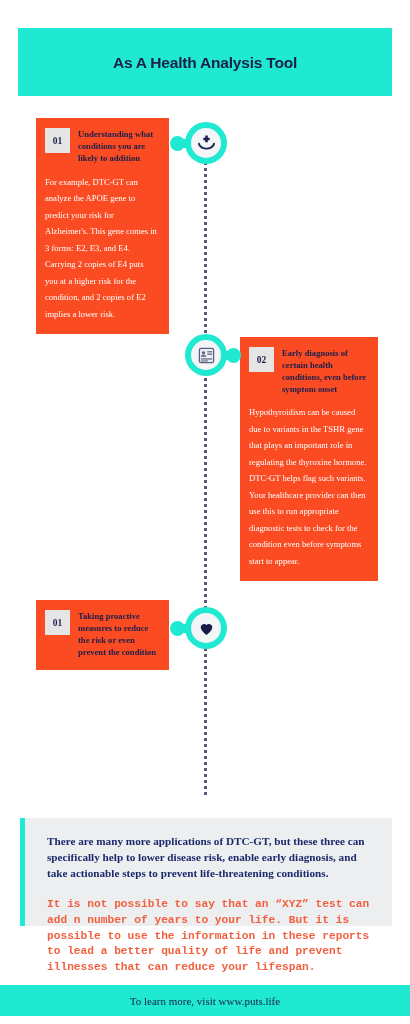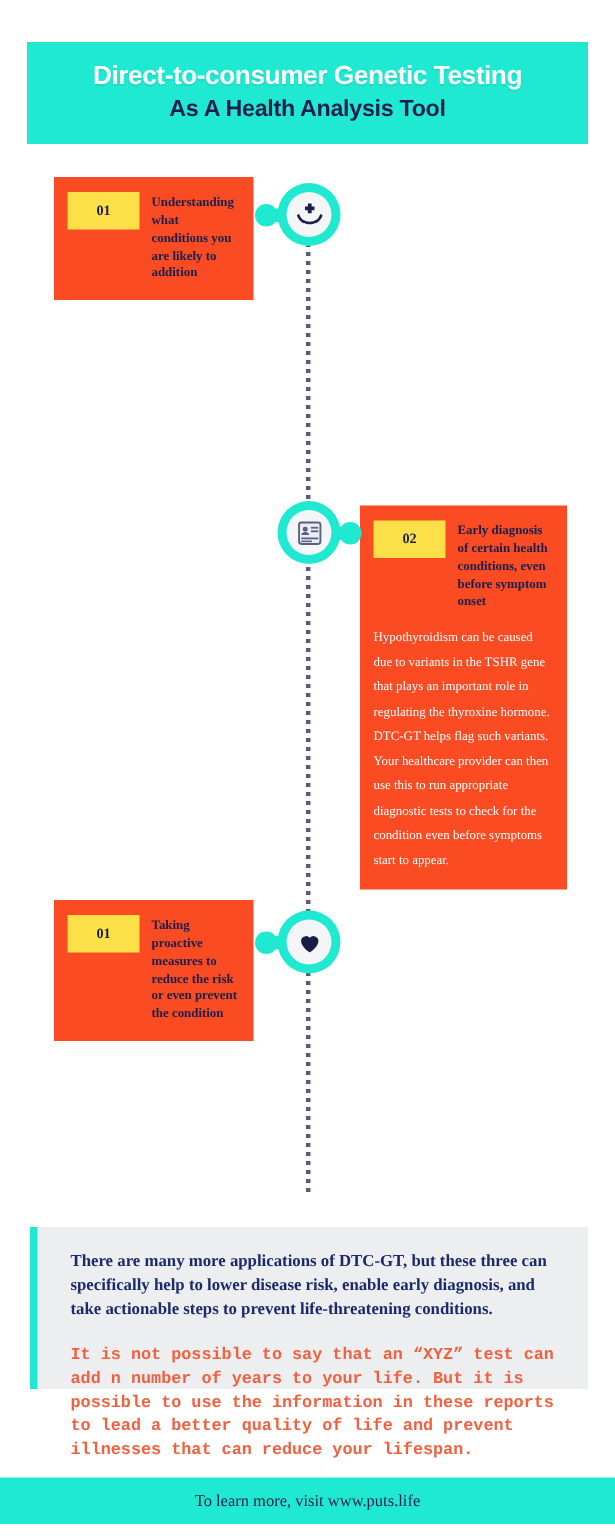"Direct-to-consumer Genetic Testing" div.l1 { html: <div>Direct-to-consumer Genetic Testing</div> -> none }
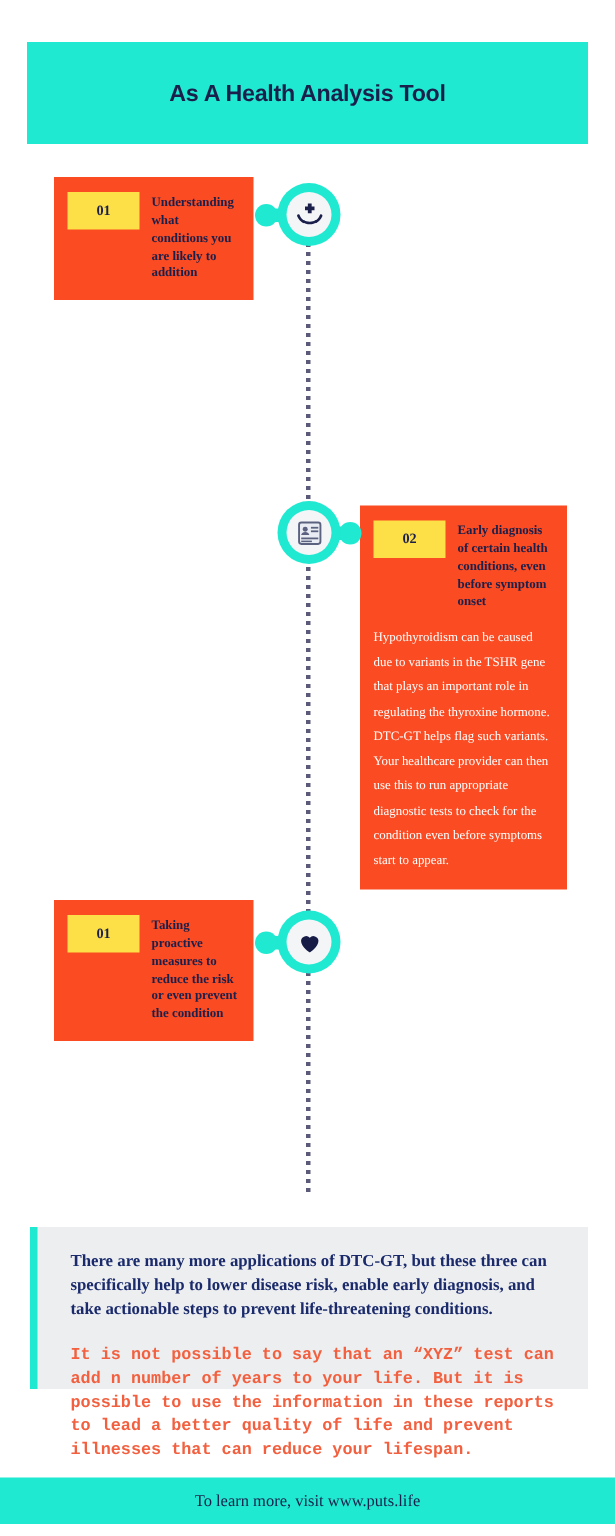"01" .badge { background: #fde047 -> #e5e5e5; width: 48px -> 25px }
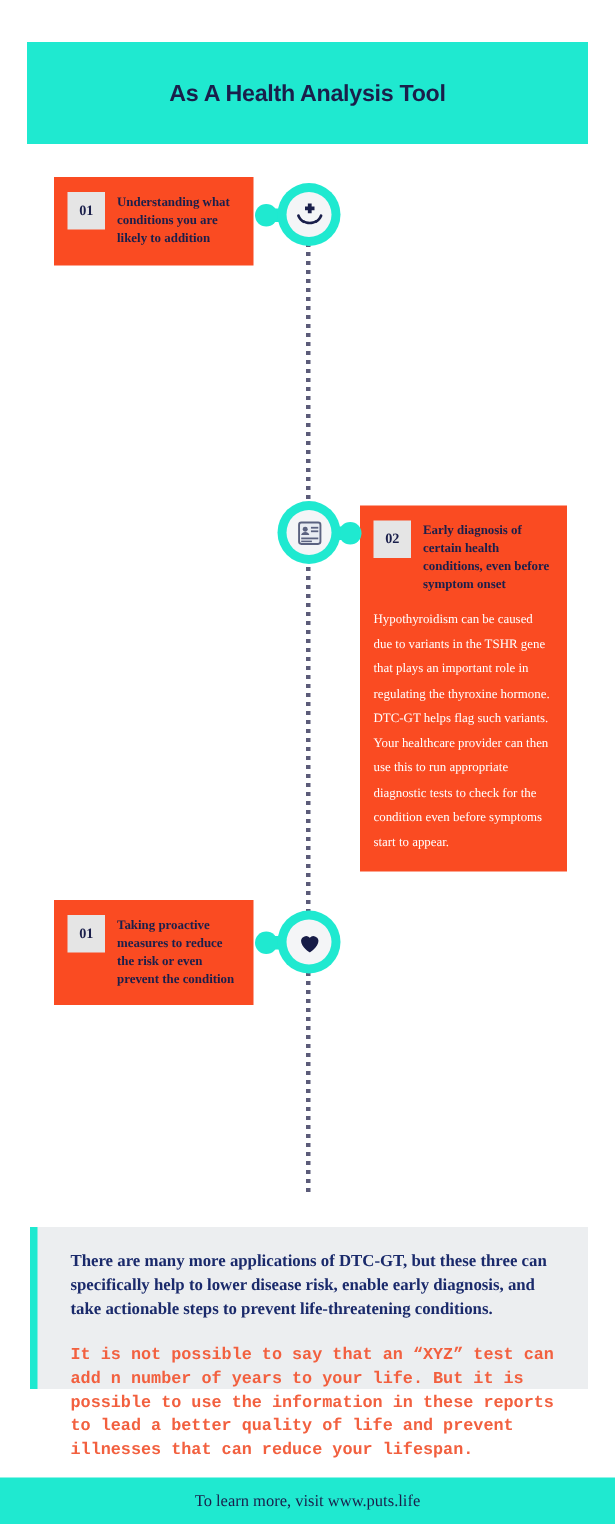"For example, DTC-GT can analyze" div.body { html: none -> <div>For example, DTC-GT can analyze the APOE gene to predict your risk for Alzheimer's. This gene comes in 3 forms: E2, E3, and E4. Carrying 2 copies of E4 puts you at a higher risk for the condition, and 2 copies of E2 implies a lower risk.</div> }
